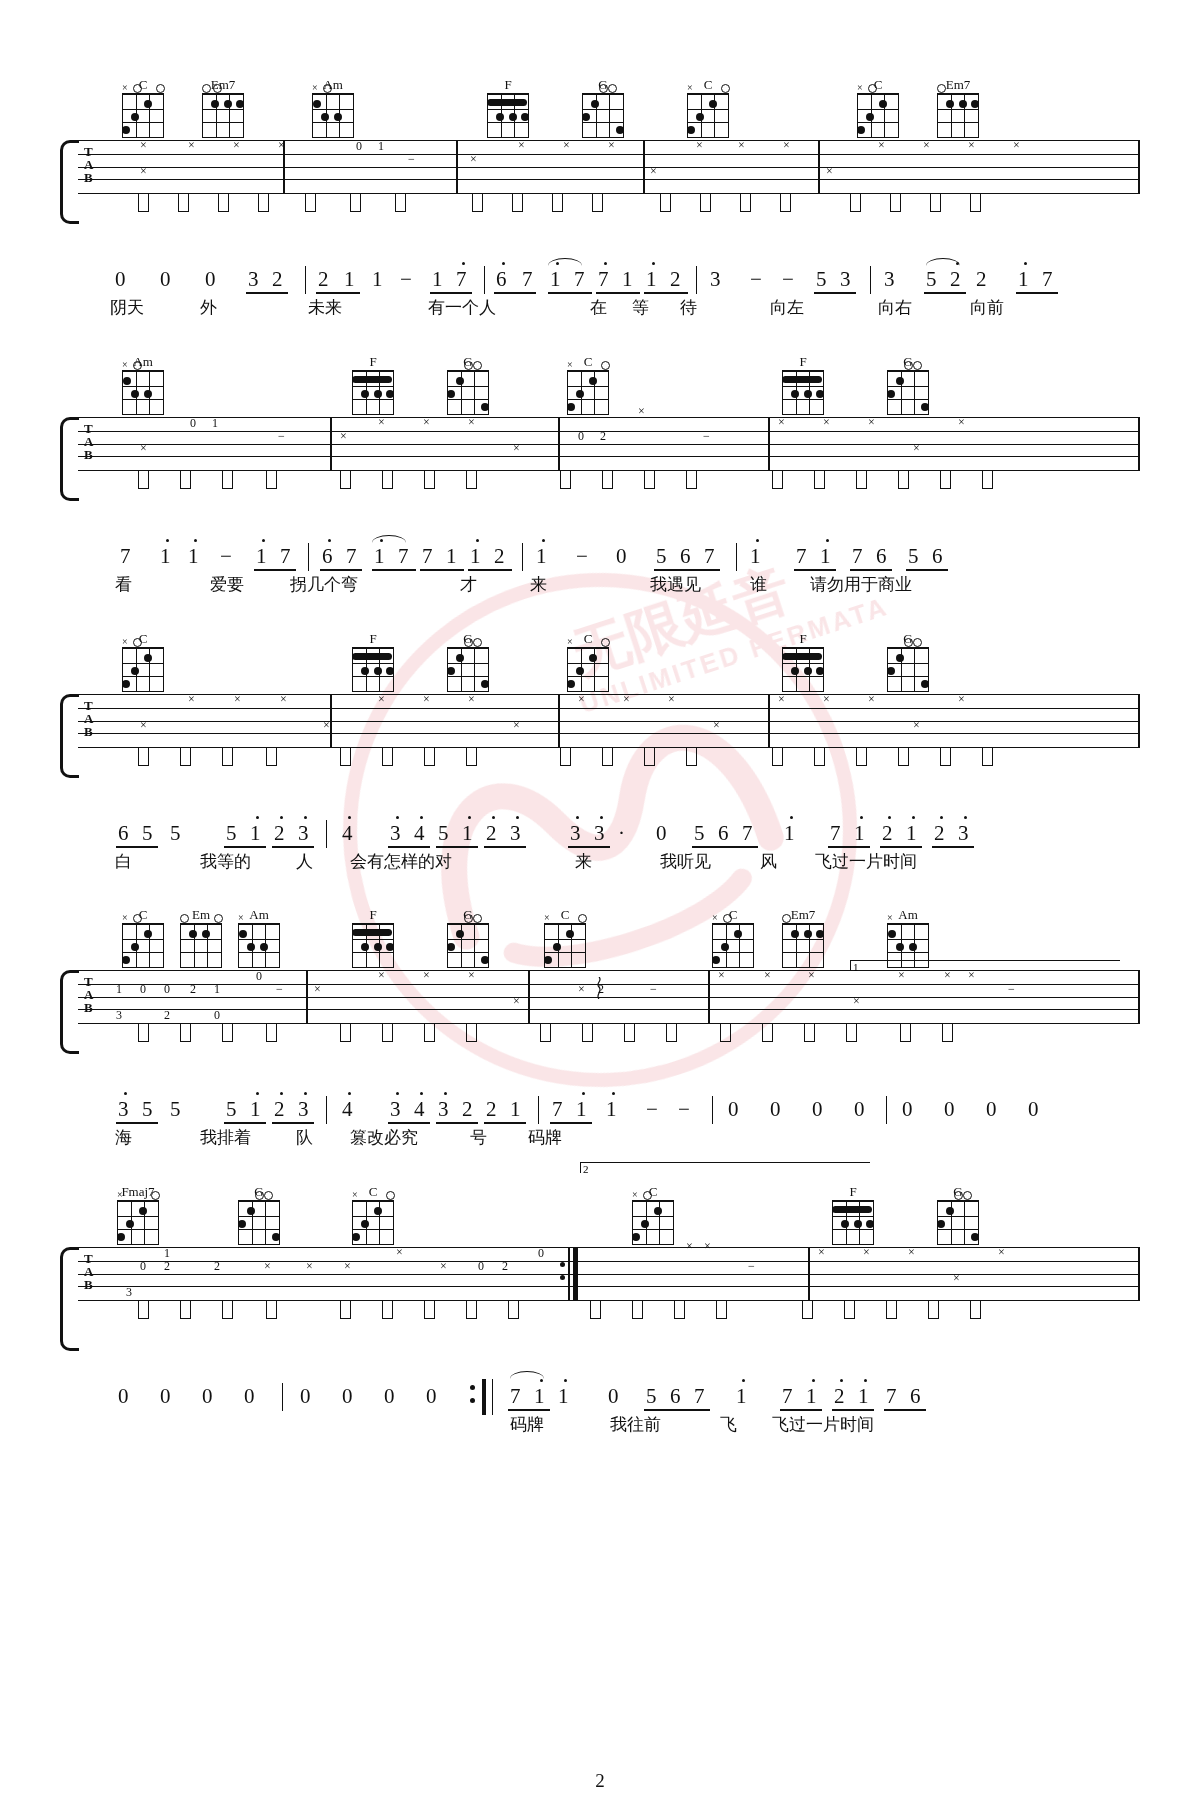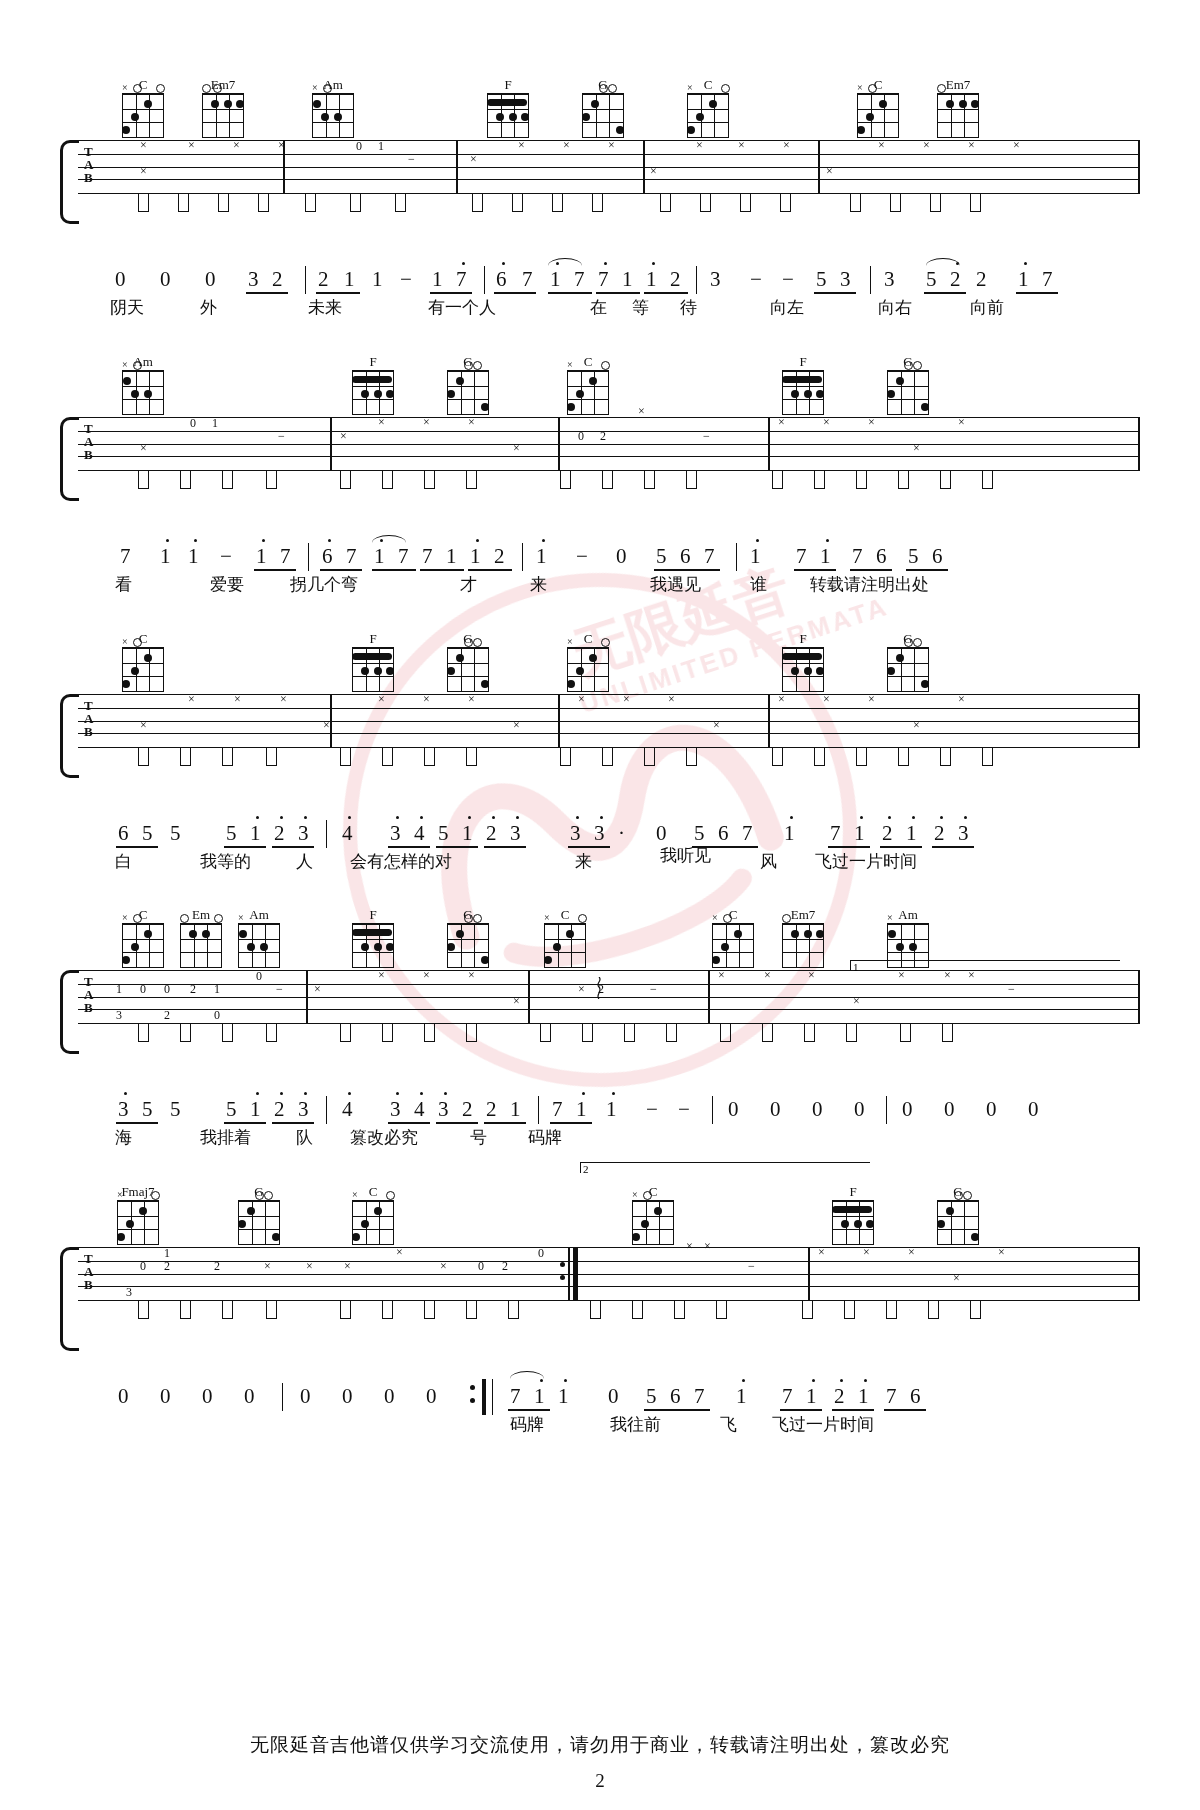"转载请注明出处" span.lyr { text: 转载请注明出处 -> 请勿用于商业 }
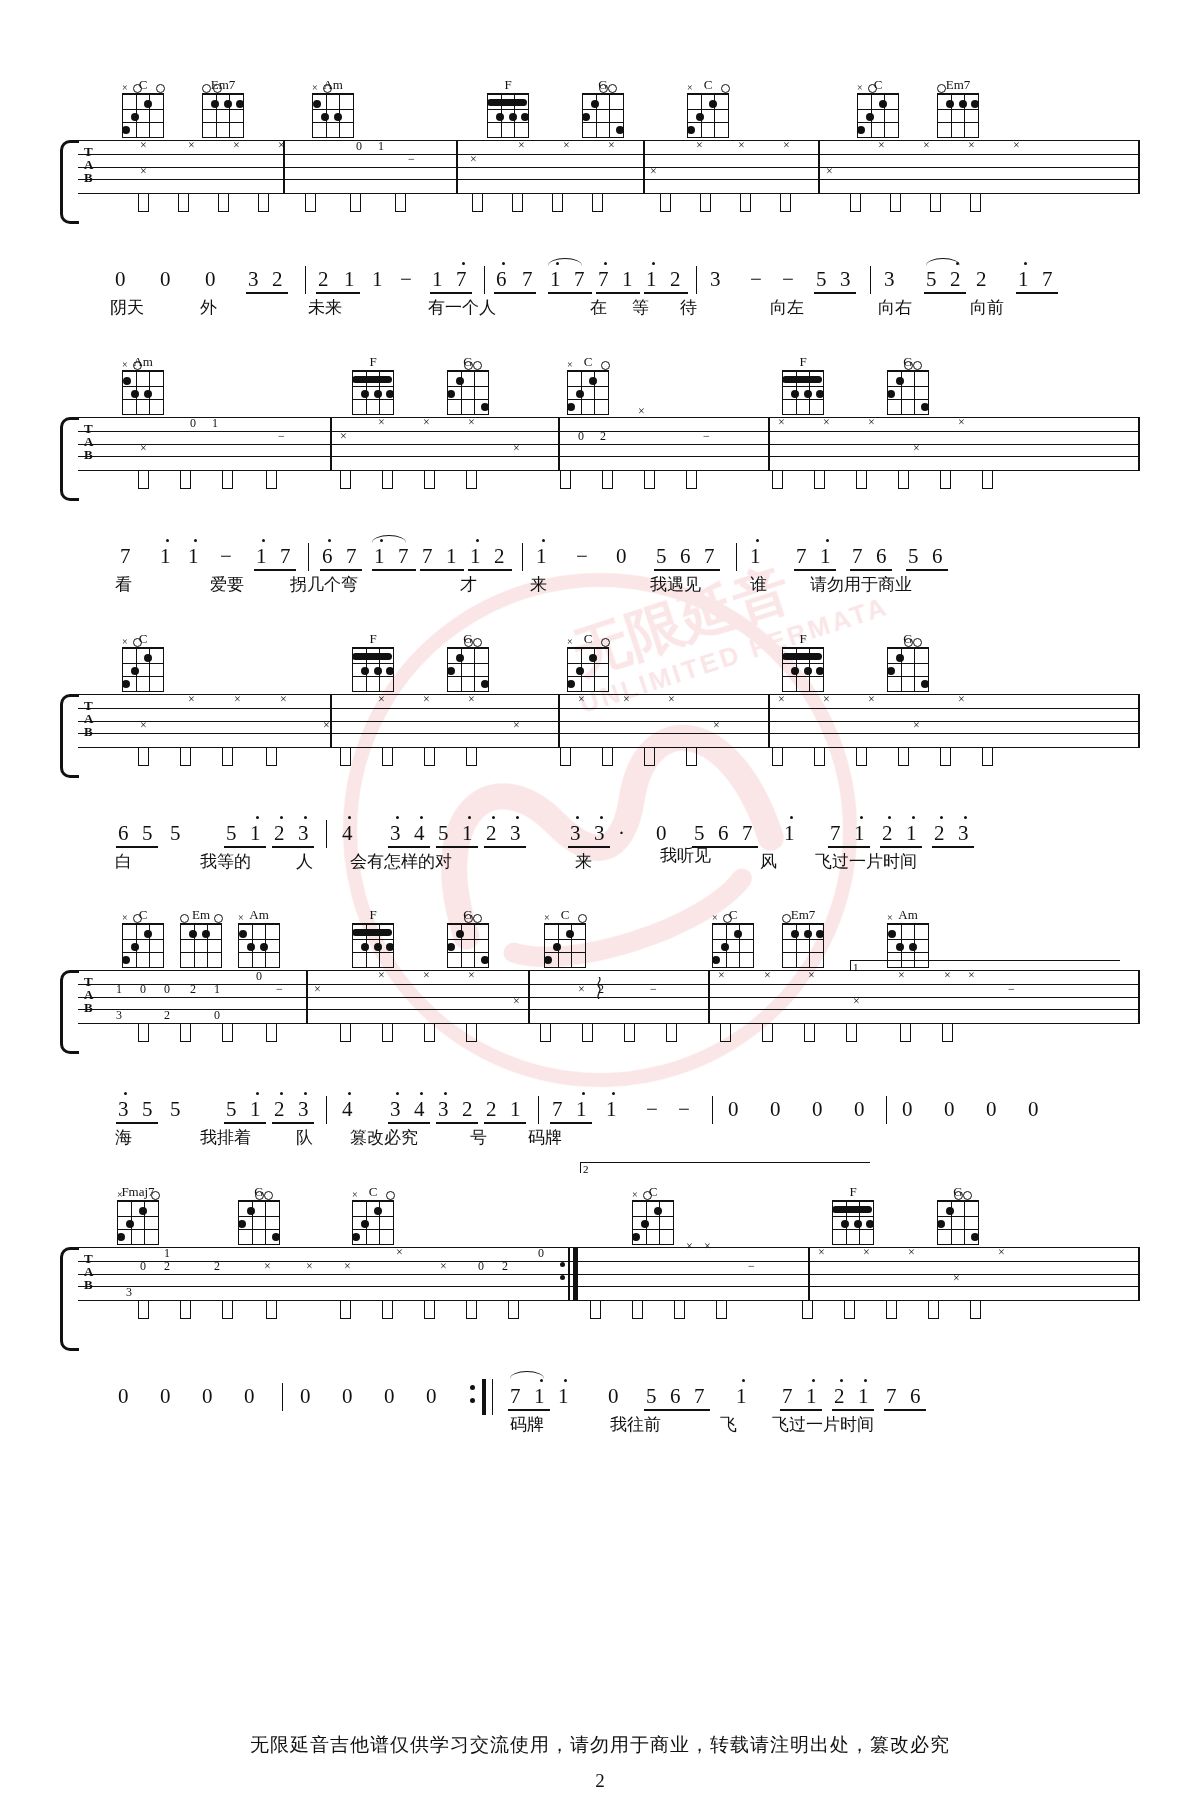"我听见" span.lyr { top: 24px -> 30px }
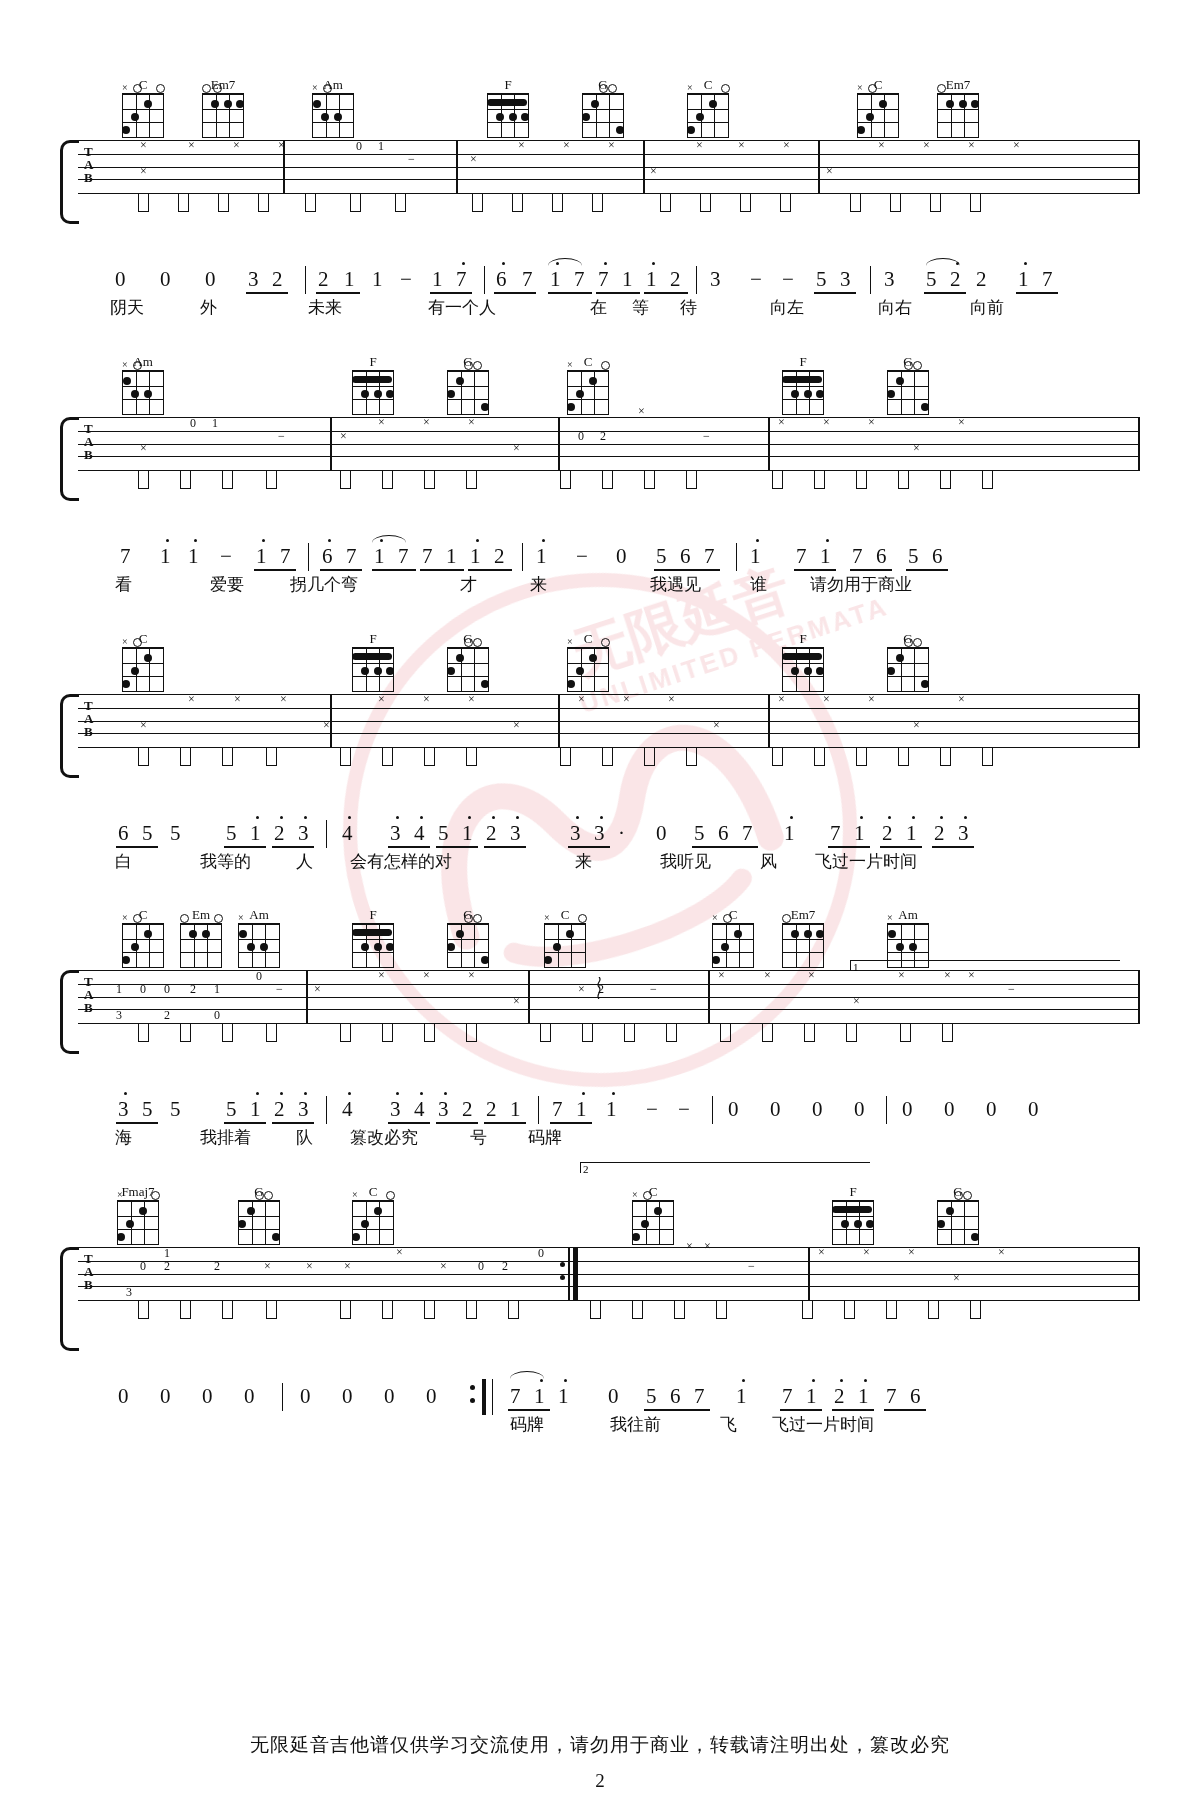"无限延音吉他谱仅供学习交流使用，请勿用于商业，转载请注明出处，篡改必究" div.footer { html: <div>无限延音吉他谱仅供学习交流使用，请勿用于商业，转载请注明出处，篡改必究</div> -> none }
